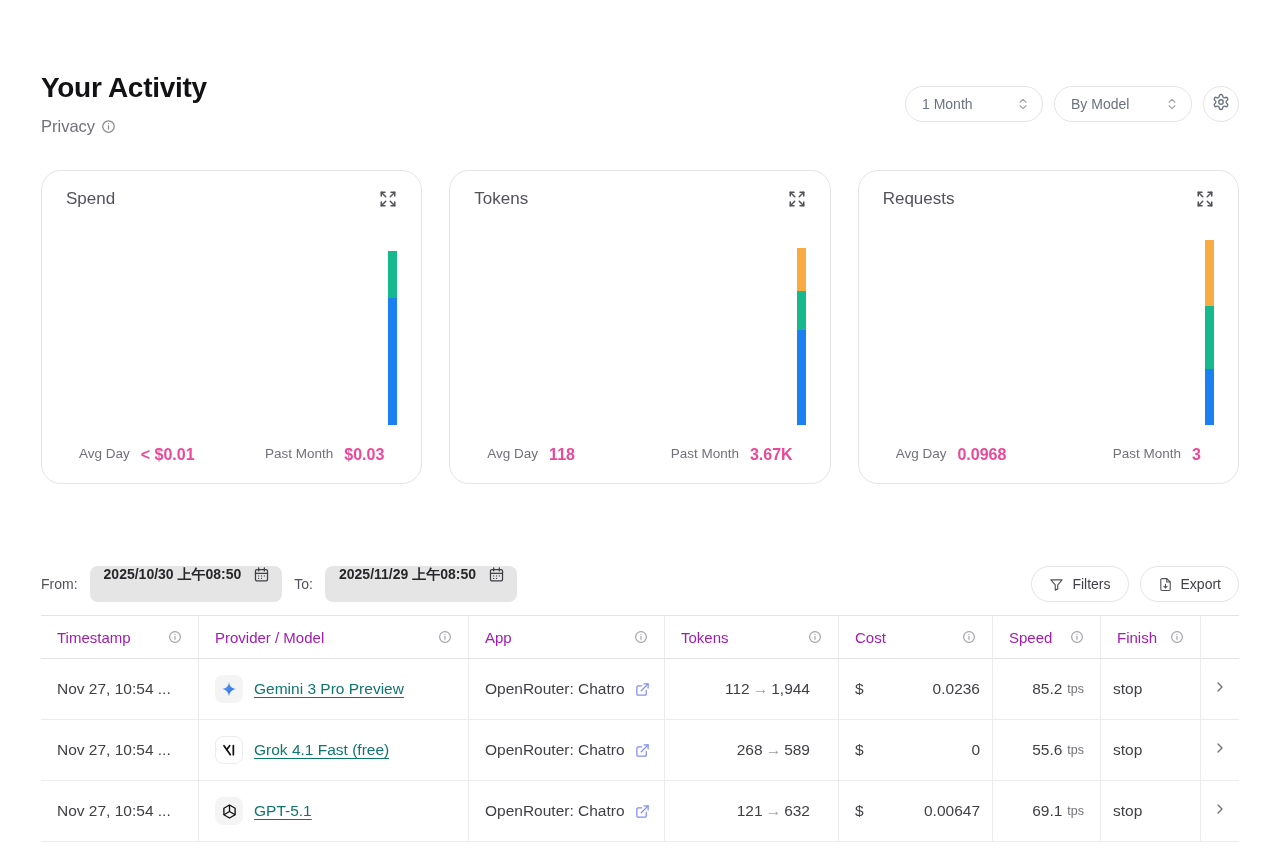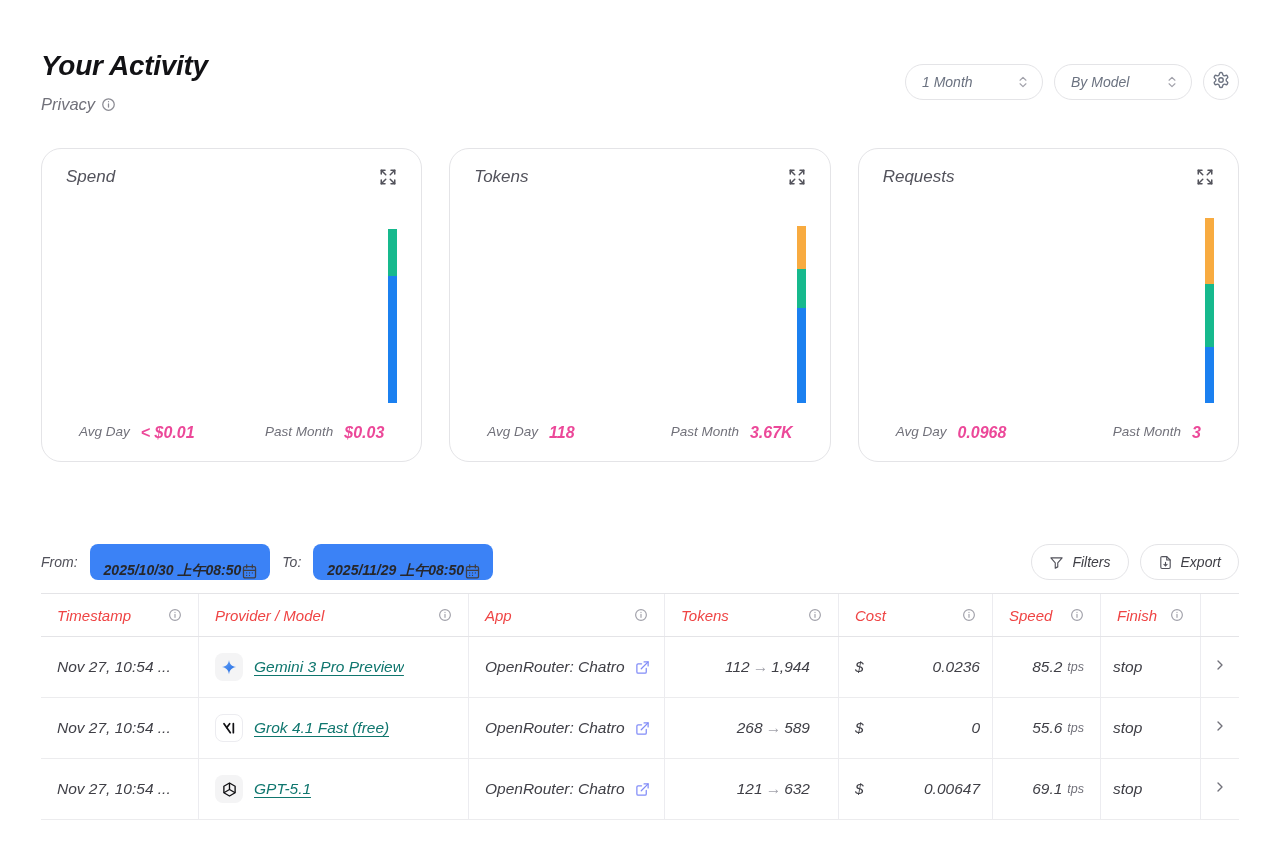"Your Activity" .wrap { font-style: italic -> none; padding: 50px 41px 0 -> 72px 41px 0 }
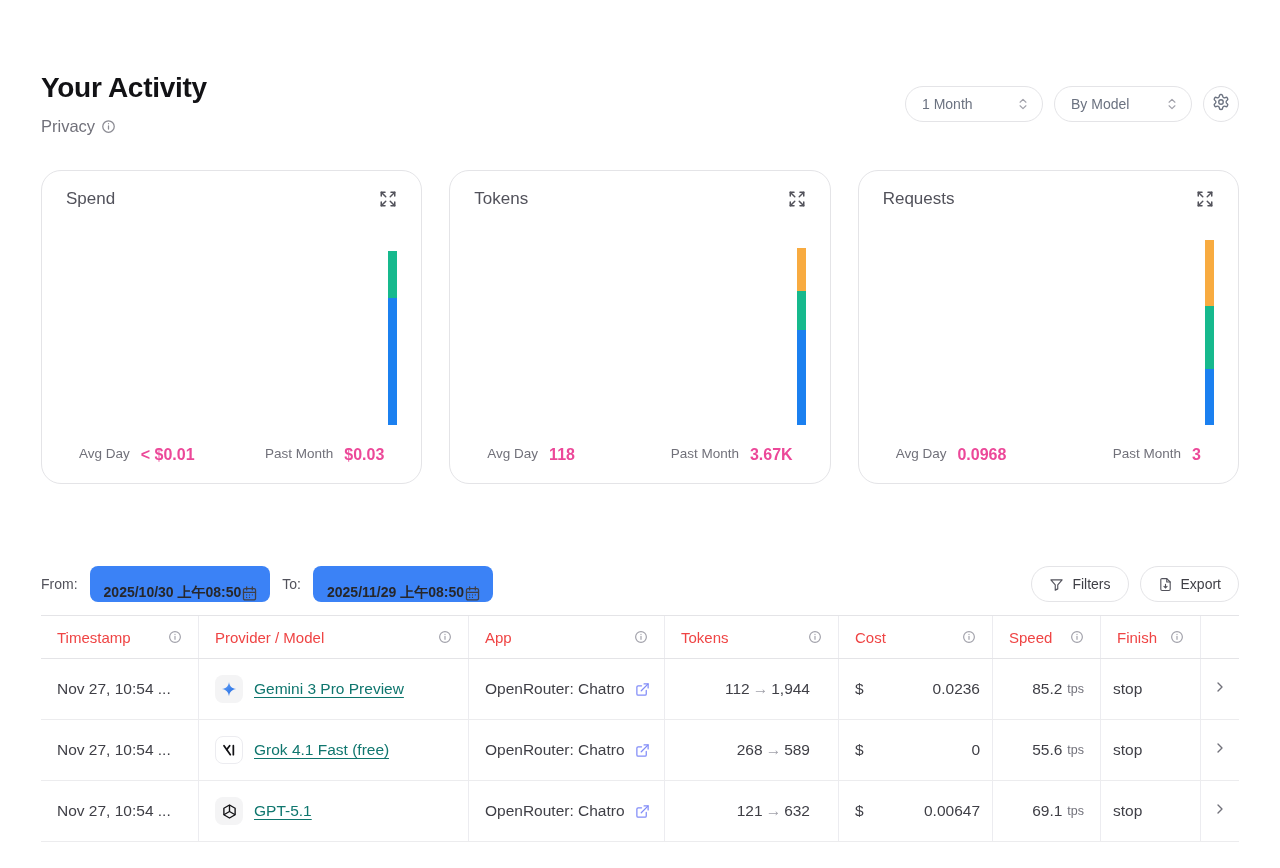"2025/10/30 上午08:50" .date-input { align-items: flex-end -> flex-start; background: #3b82f6 -> #e5e5e5; gap: none -> 12px }
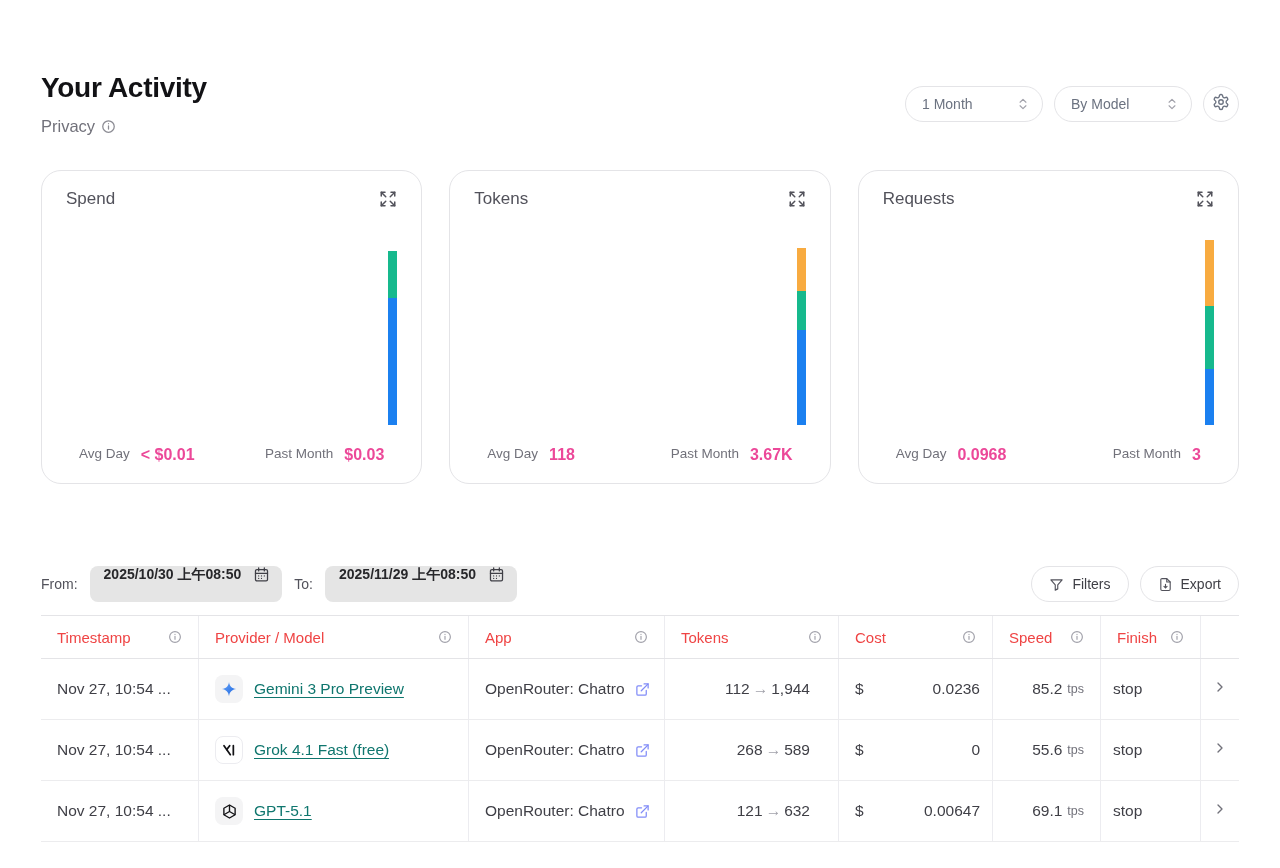"Timestamp" .th { color: #ef4444 -> #a21caf }
